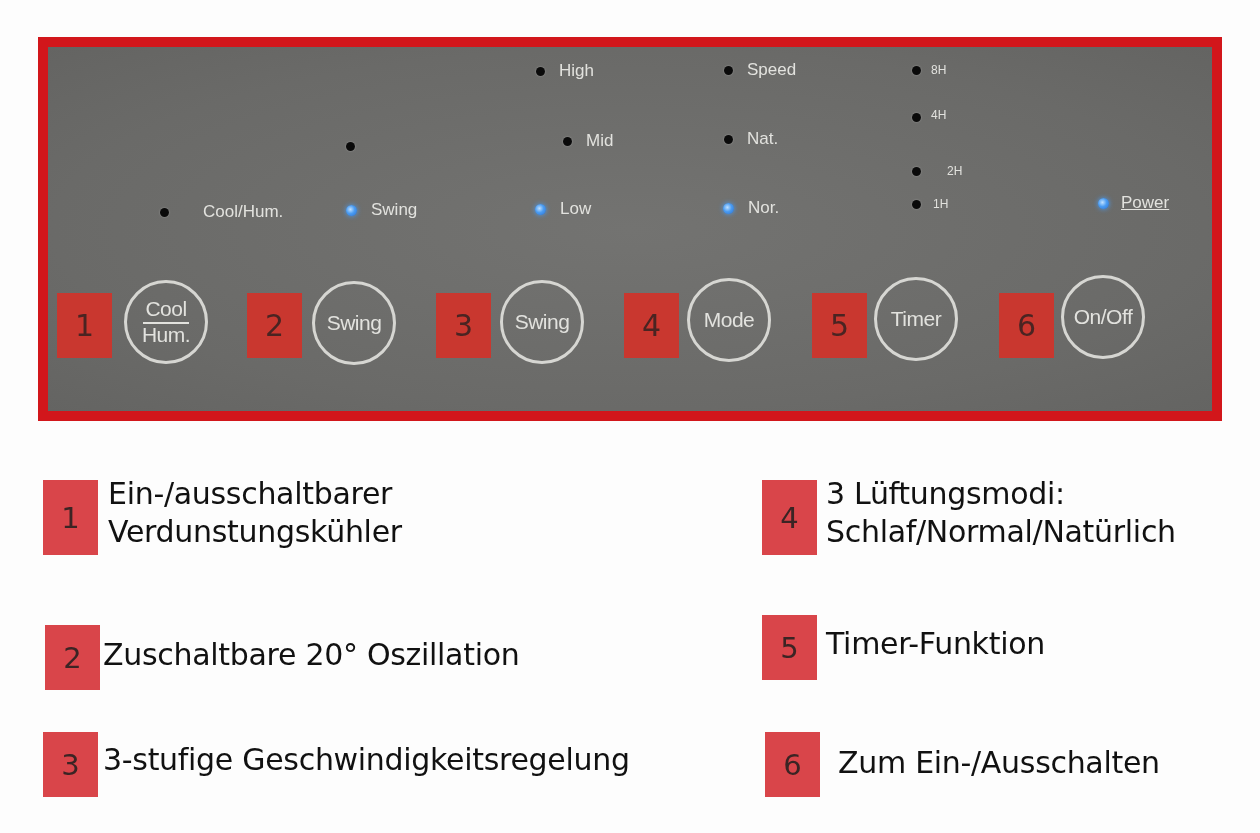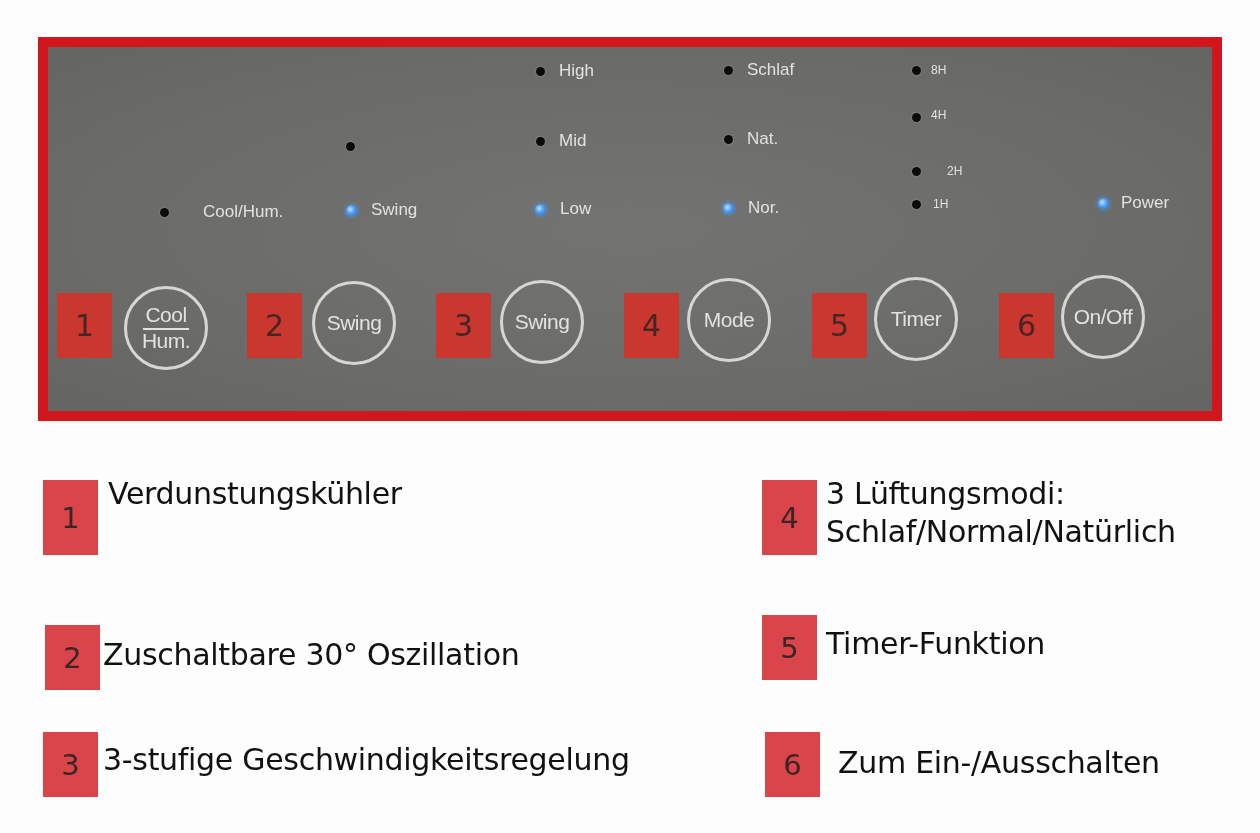"Schlaf" span { text: Schlaf -> Speed }
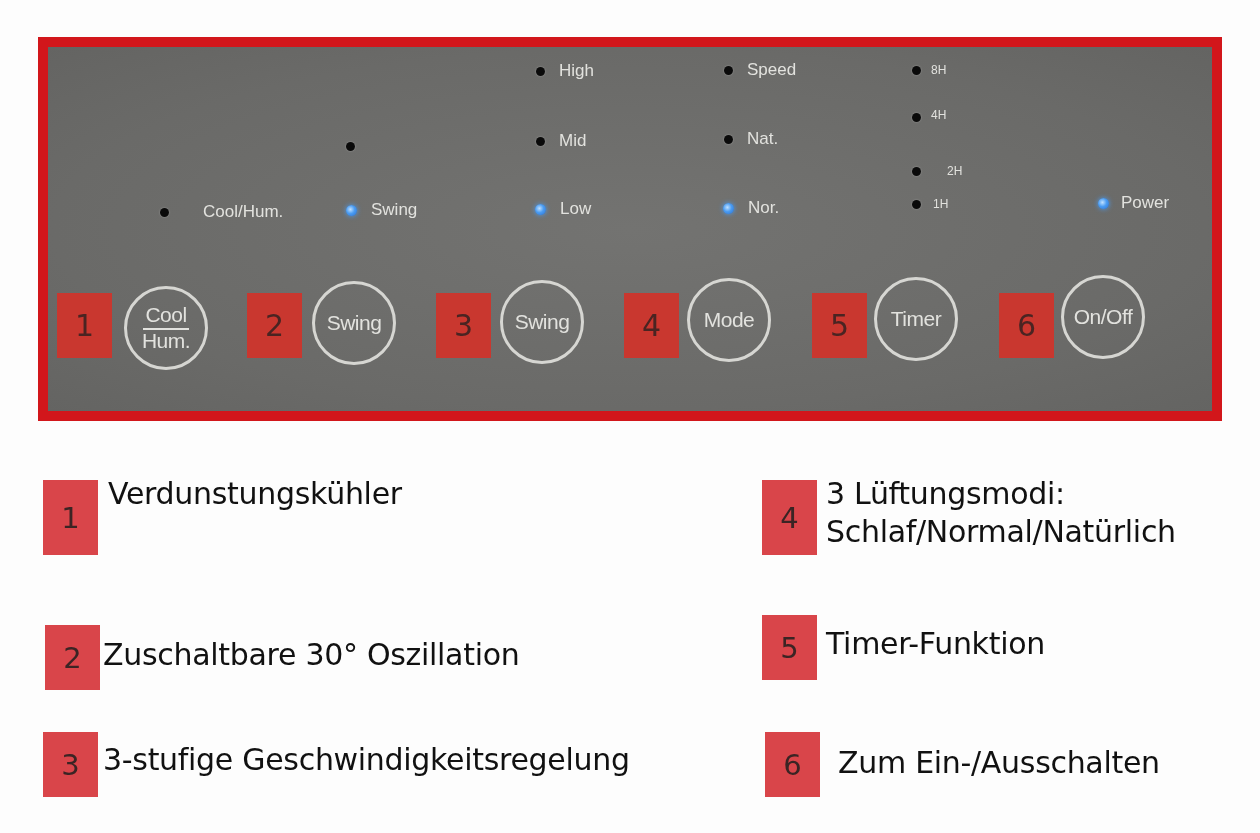"Mid" div.ind { left: 488px -> 515px }
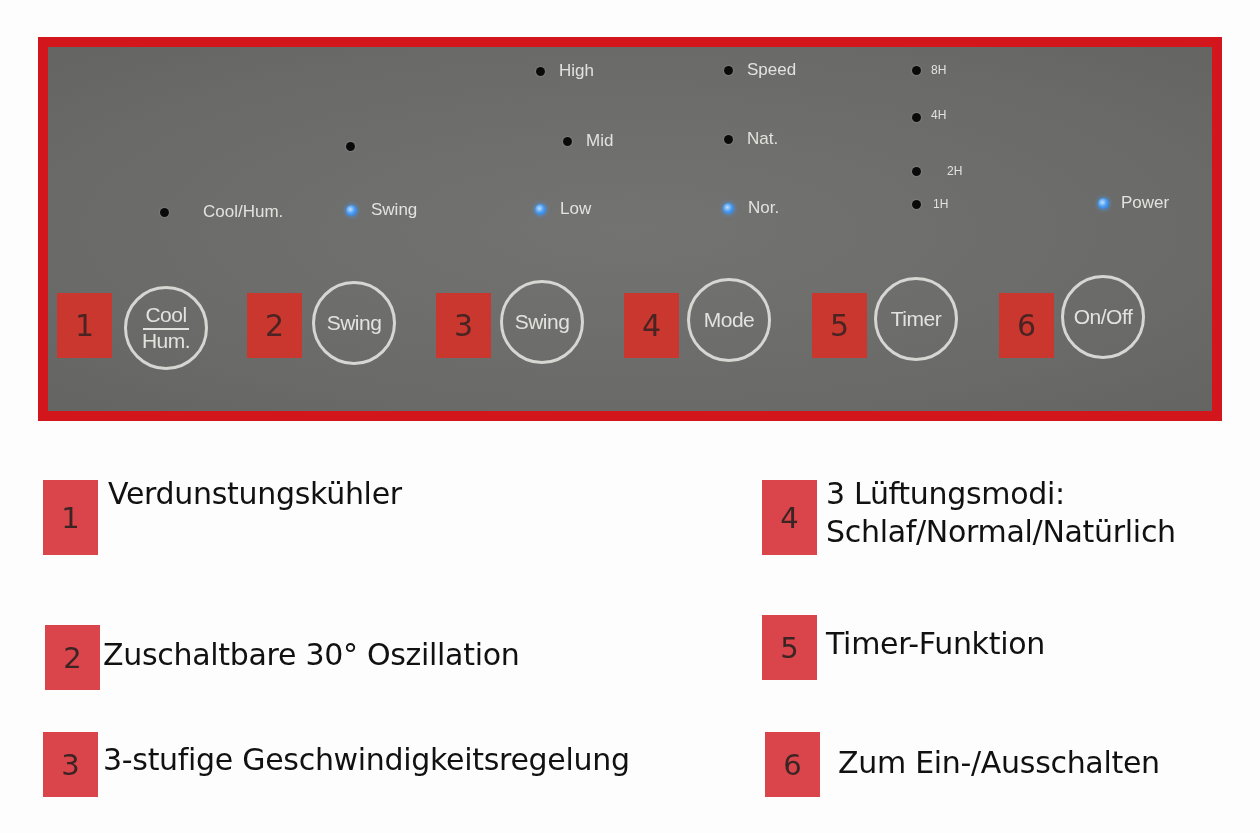"Power" div.ind { text-decoration: none -> underline }
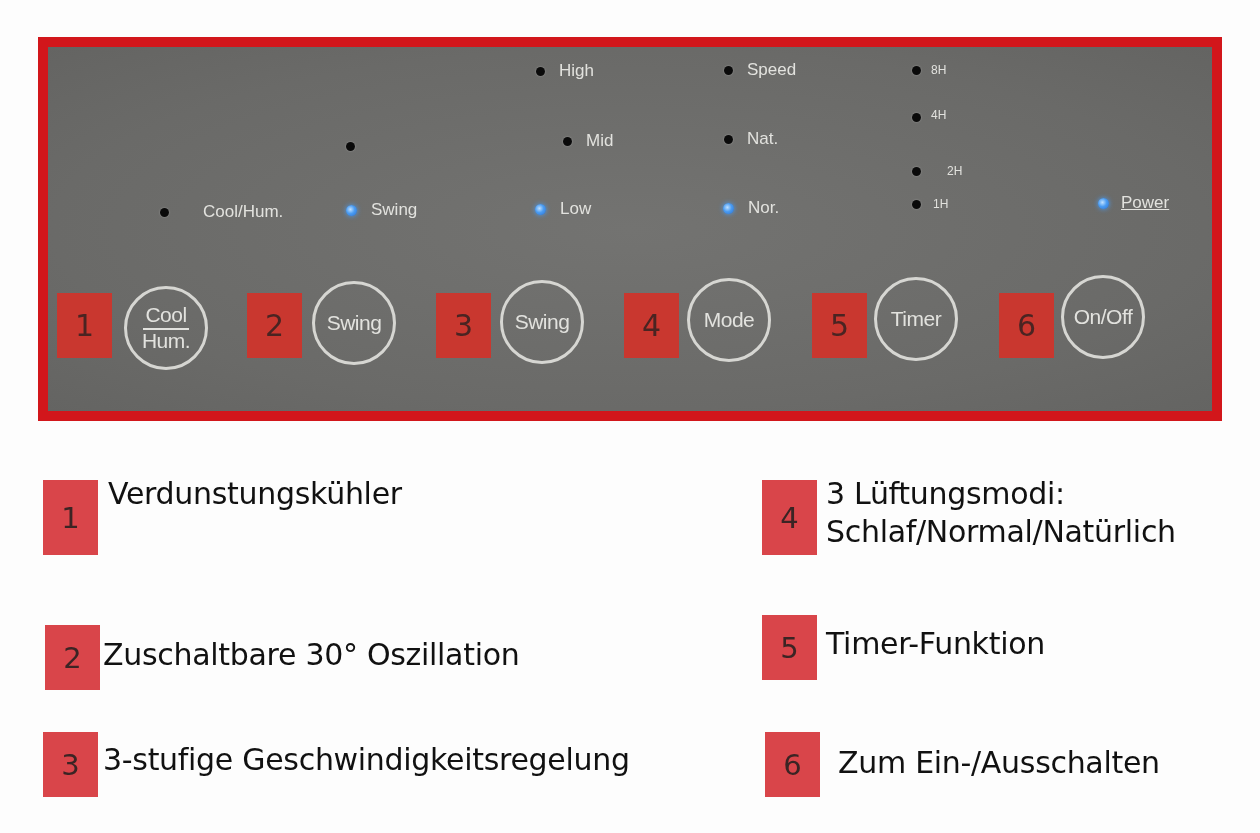"Cool" div.knob { top: 239px -> 233px }
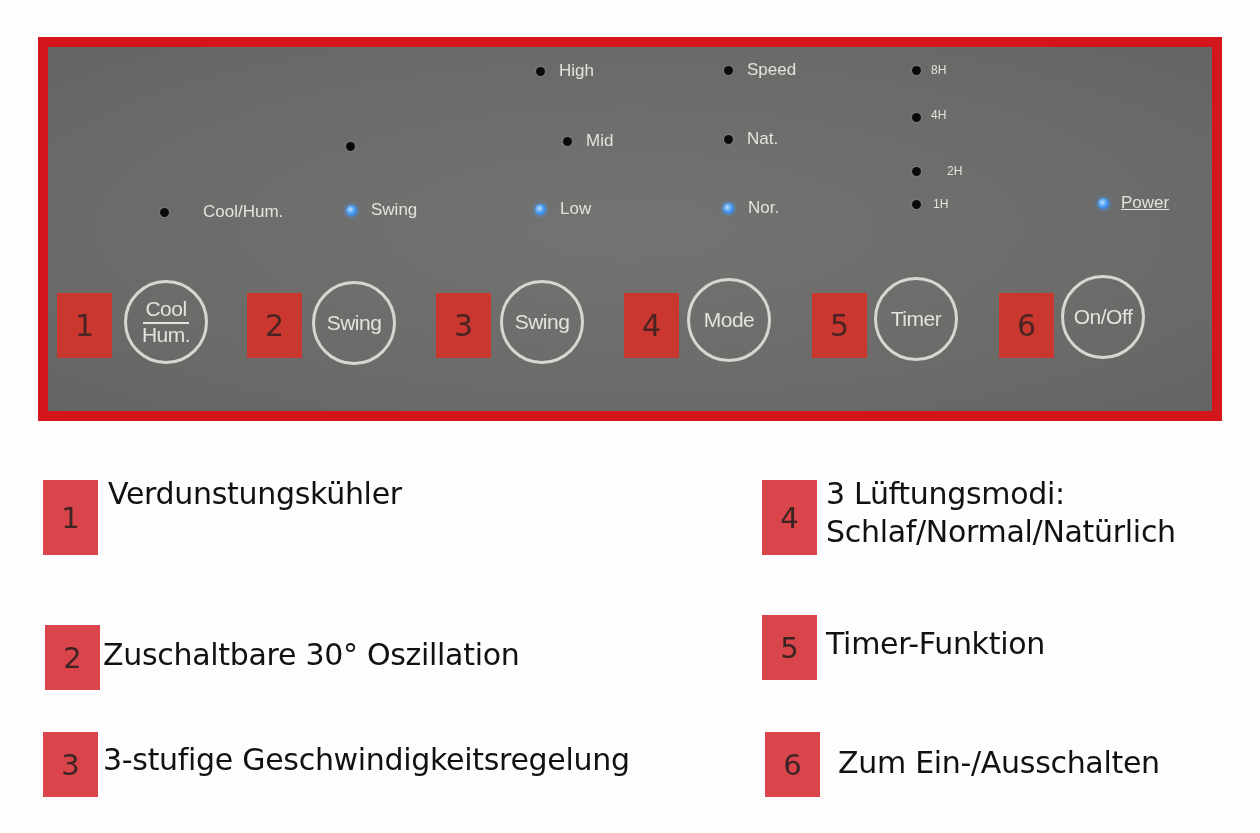"Ein-/ausschaltbarer" div { html: none -> <div>Ein-/ausschaltbarer</div> }
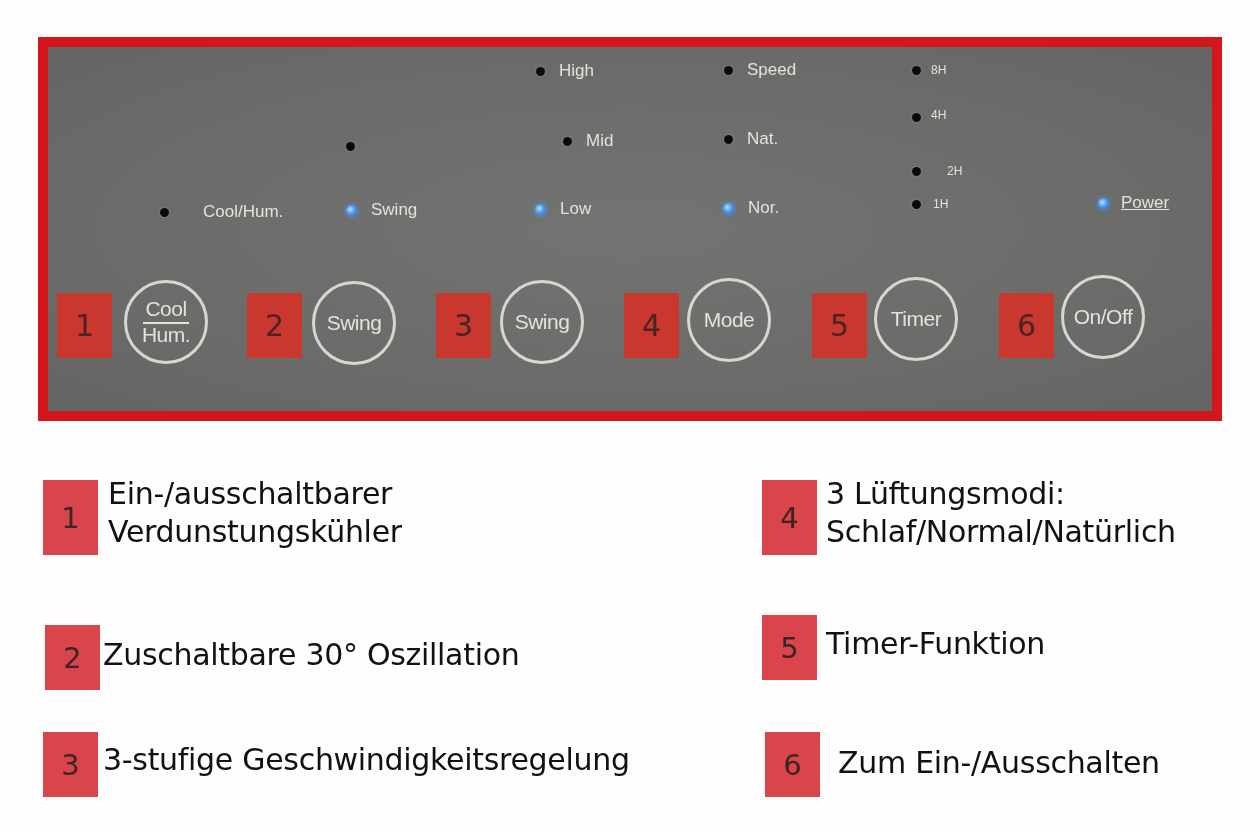"Zuschaltbare 30° Oszillation" div.legend-text { text: 30 -> 20 }
